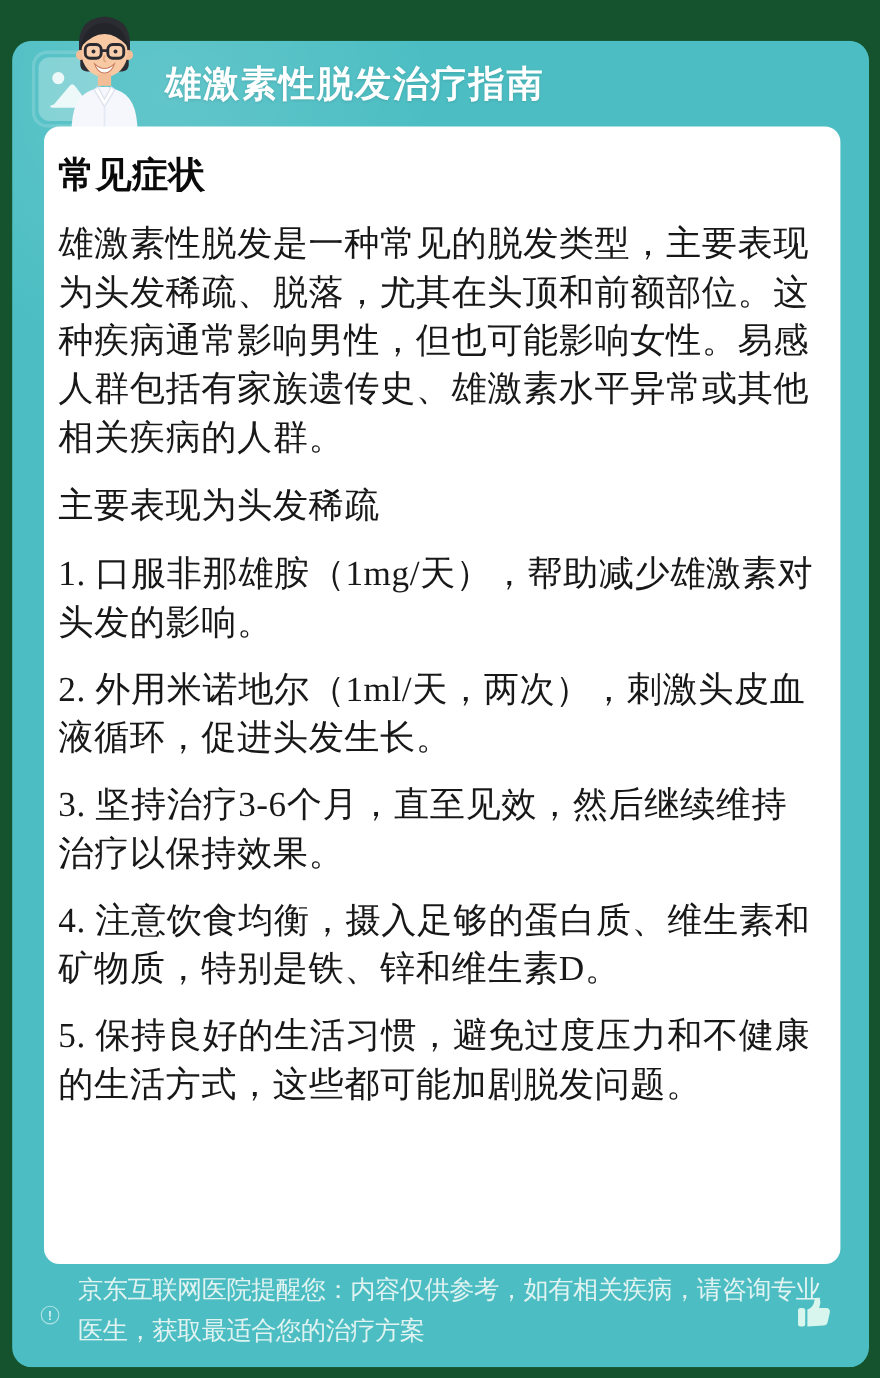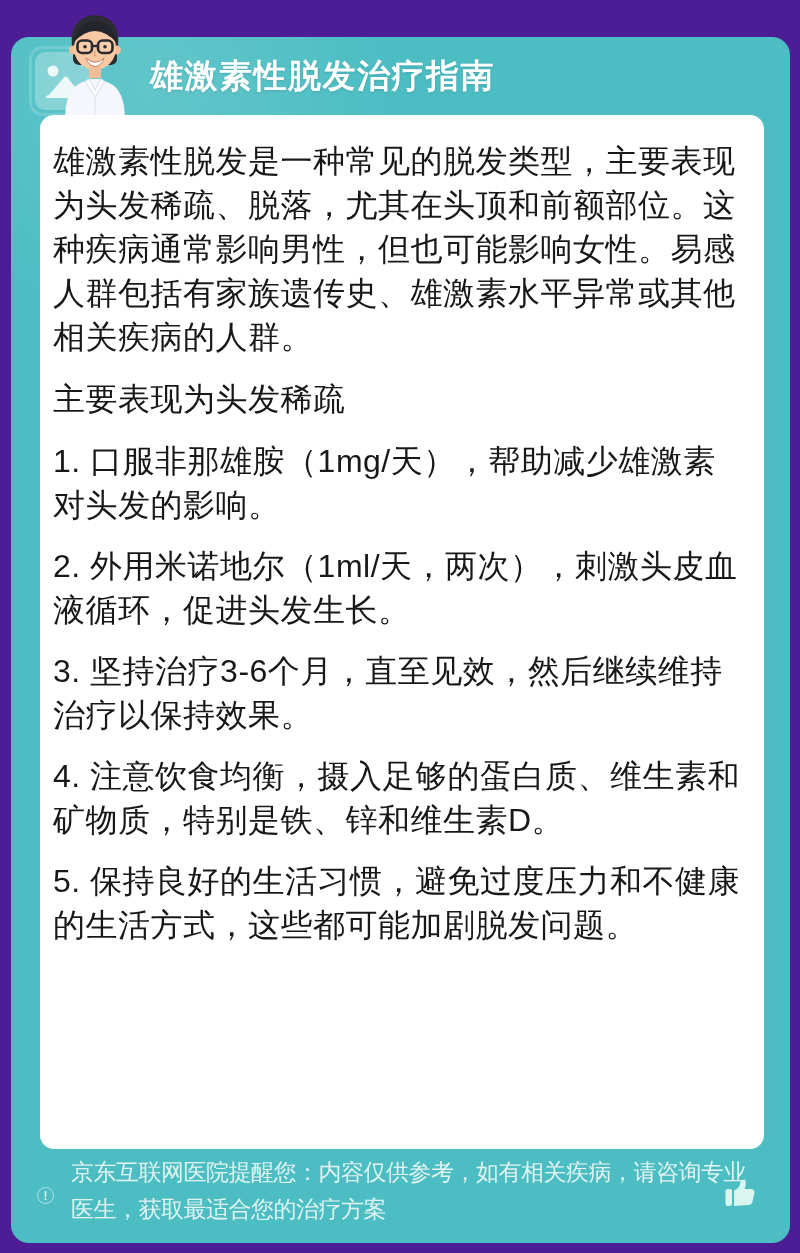"雄激素性脱发治疗指南" .page { background: #4c1d95 -> #14532d }
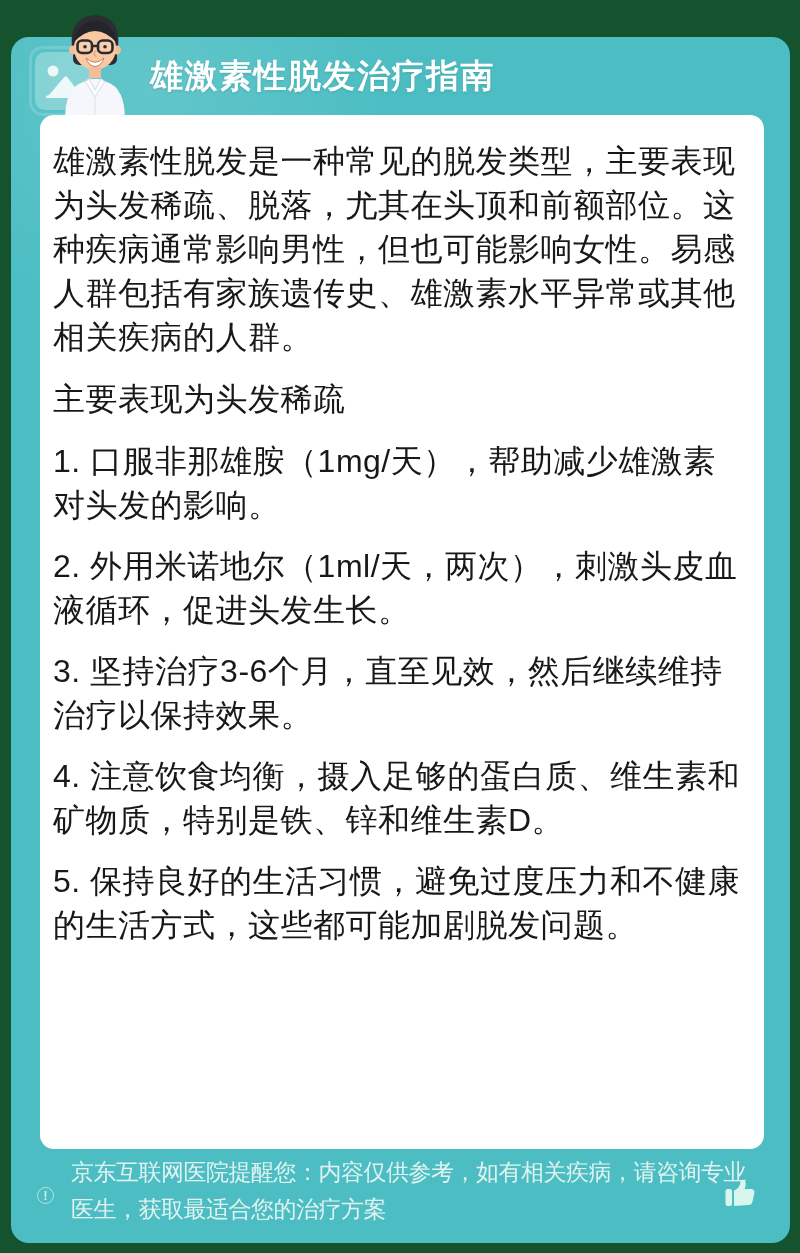"常见症状" div.section-heading { html: none -> <div>常见症状</div> }
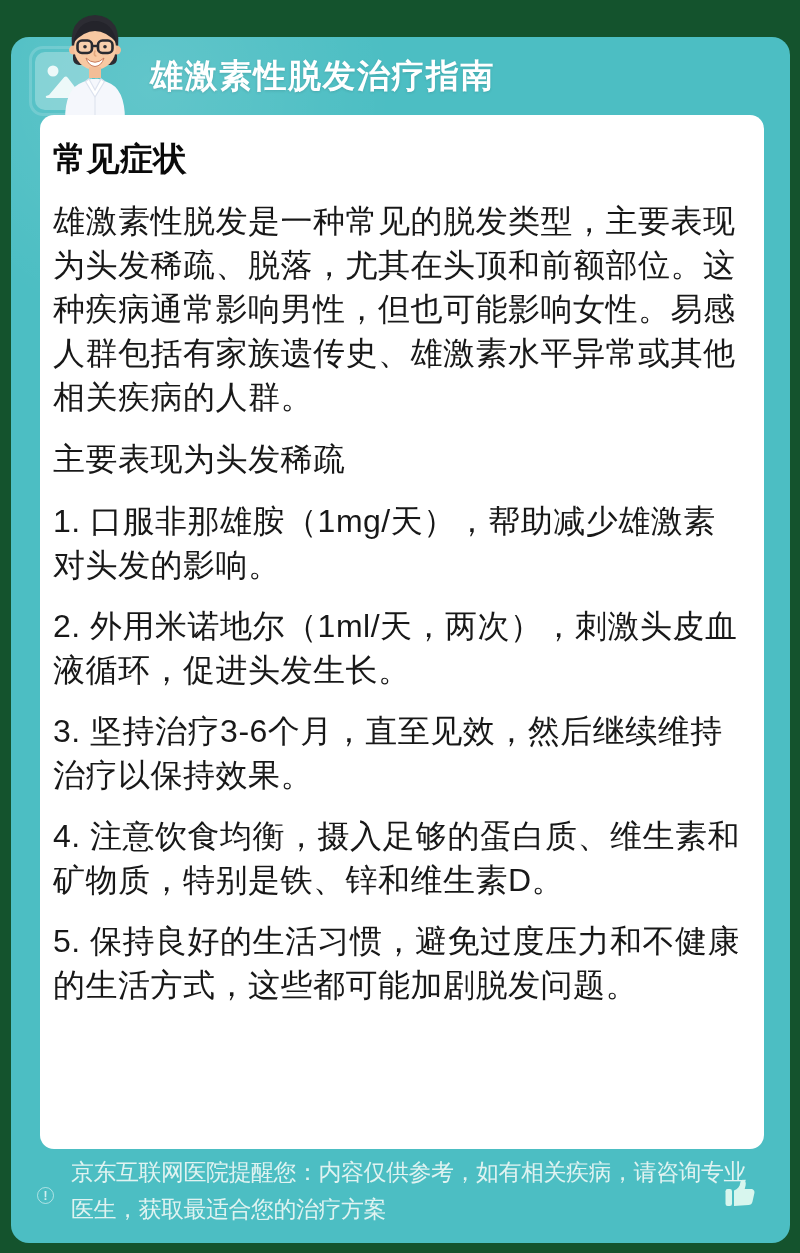"雄激素性脱发是一种常见的脱发类型，主要表现为头发稀疏、脱落，尤其在头顶和前额部位" .body-text, .treatment-item { font-family: Liberation Sans, sans-serif -> Liberation Serif, serif }
